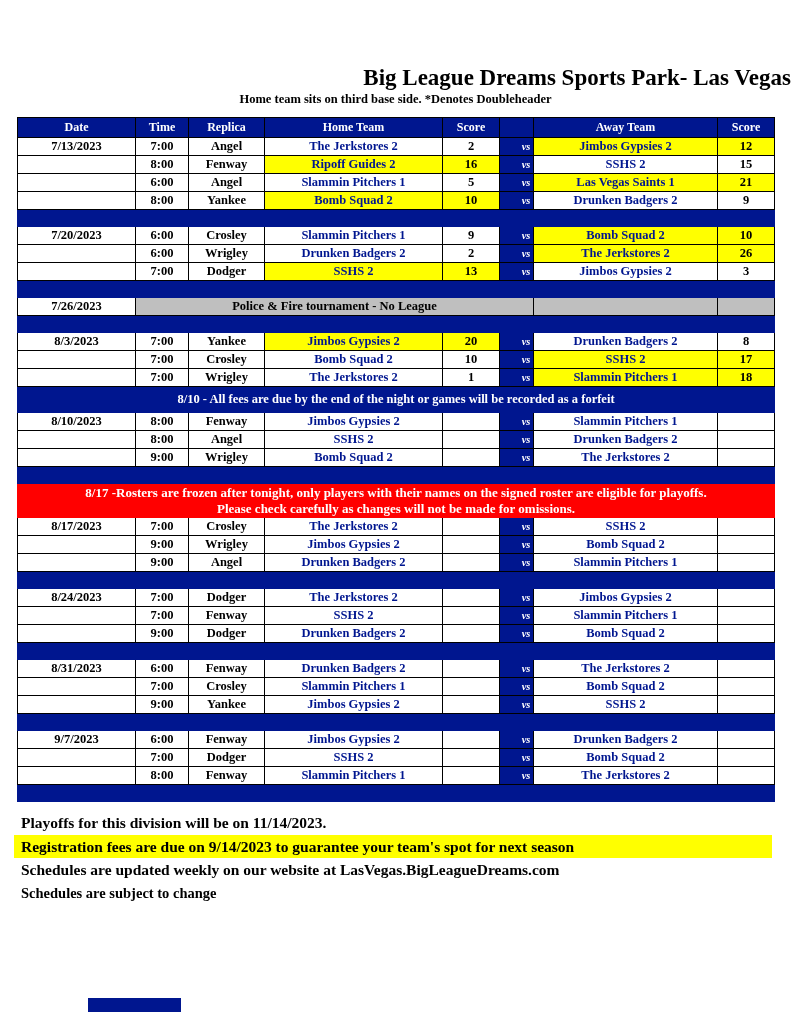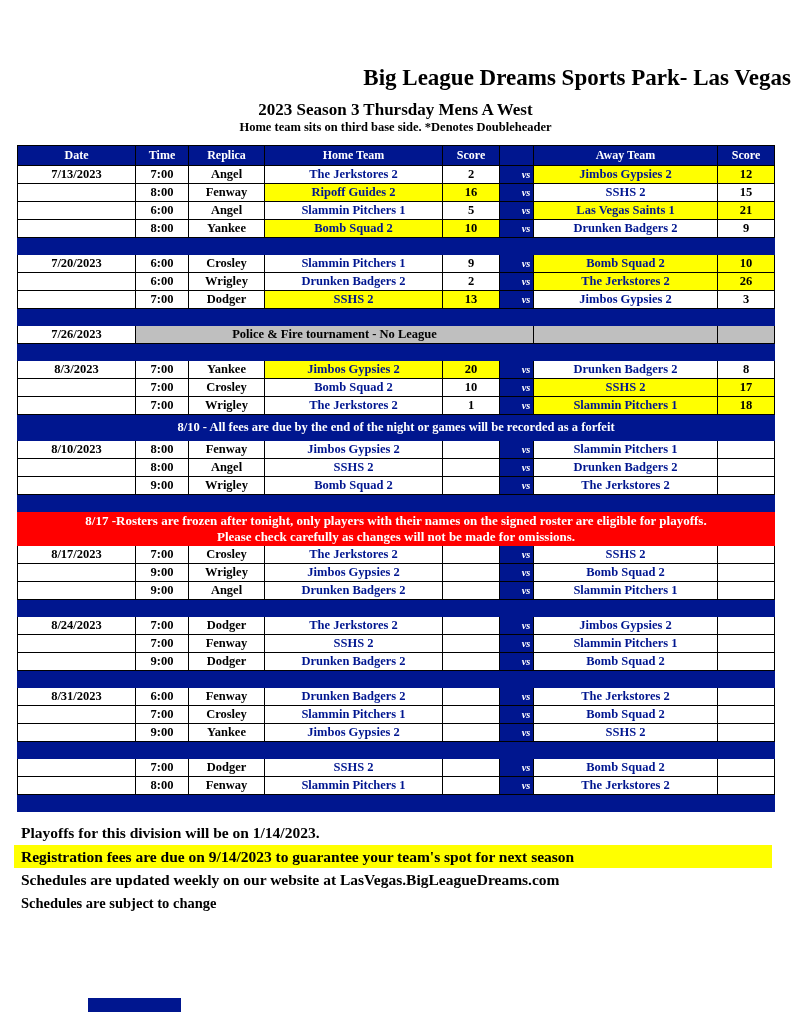"2023 Season 3 Thursday Mens" div.subtitle { html: <div>2023 Season 3 Thursday Mens A West</div> -> none }
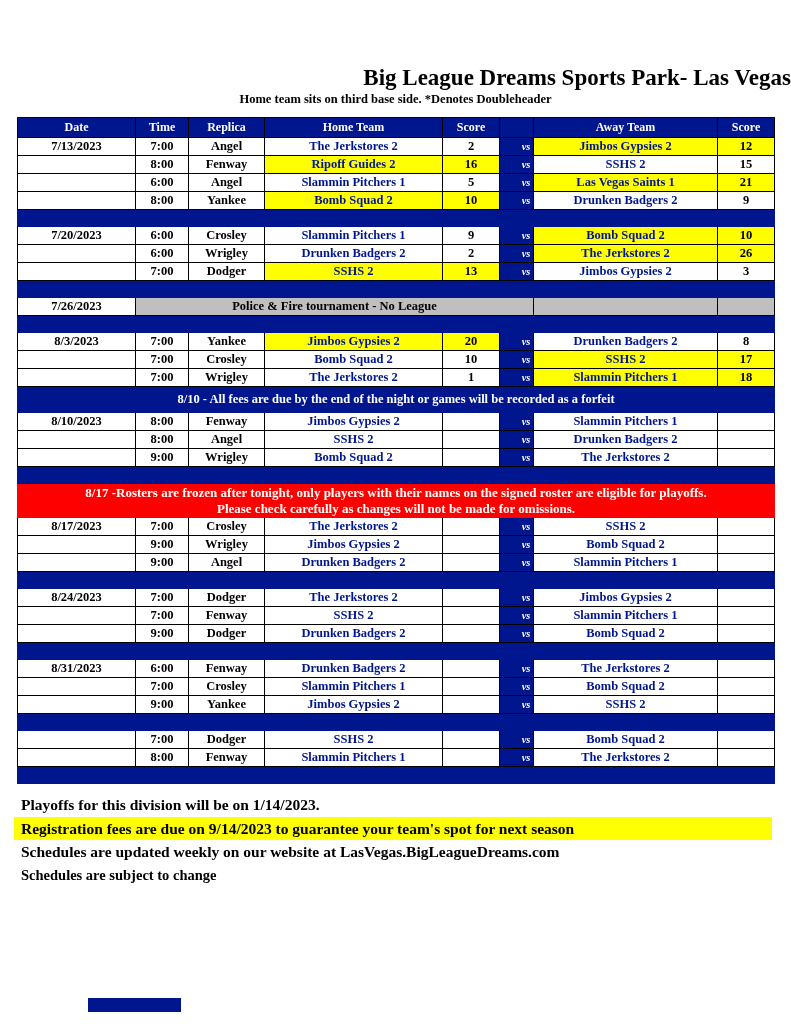"9/7/2023" tr { html: none -> <tr> <td>9/7/2023</td> <td>6:00</td> <td>Fenway</td> <td>Jimbos Gypsies 2</td> <td></td> <td>vs</td> <td>Drunken Badgers 2</td> <td></td> </tr> }
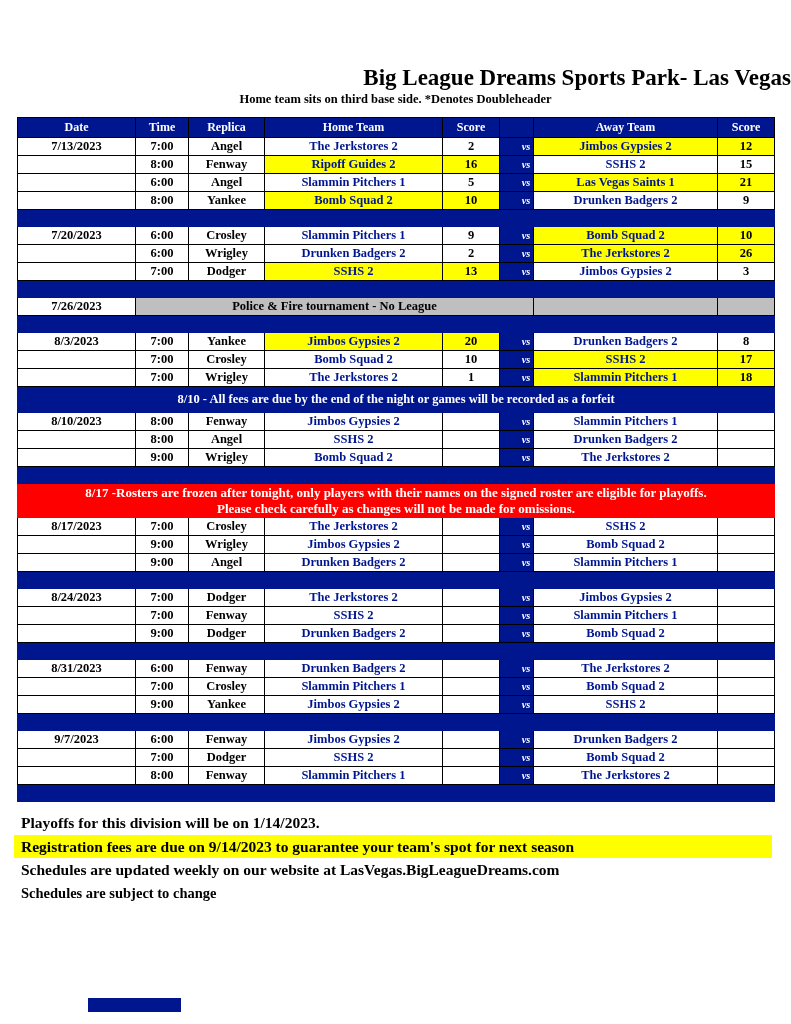"Playoffs for this division will" div.fline { text: 1/14/2023 -> 11/14/2023 }
